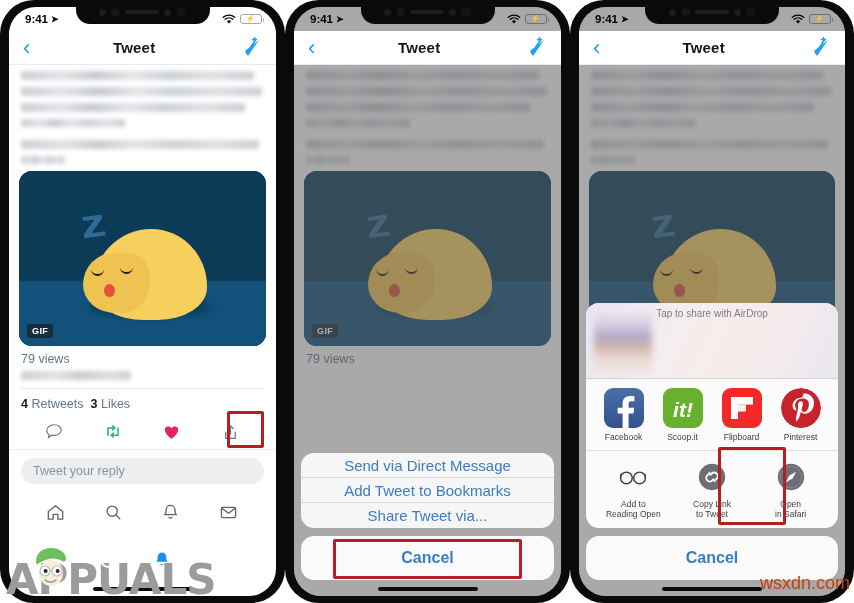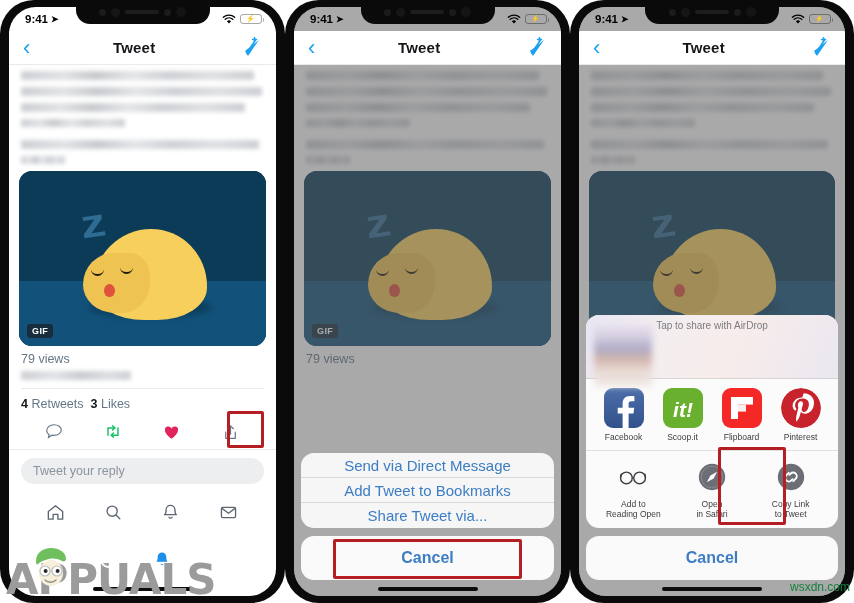"Tap to share with AirDrop" .airdrop { height: 64px -> 76px }
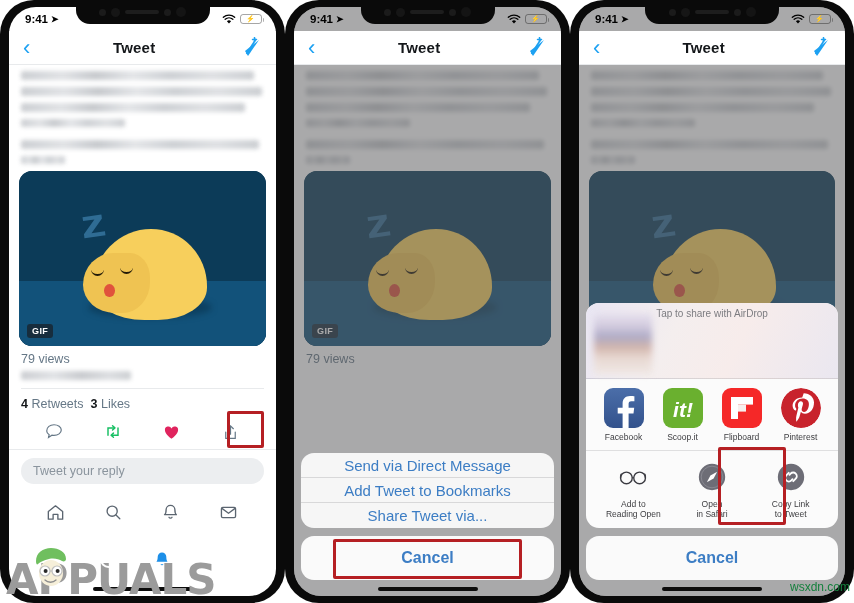"Open" div.act-cell { order: before "Copy Link" -> after "Copy Link" }
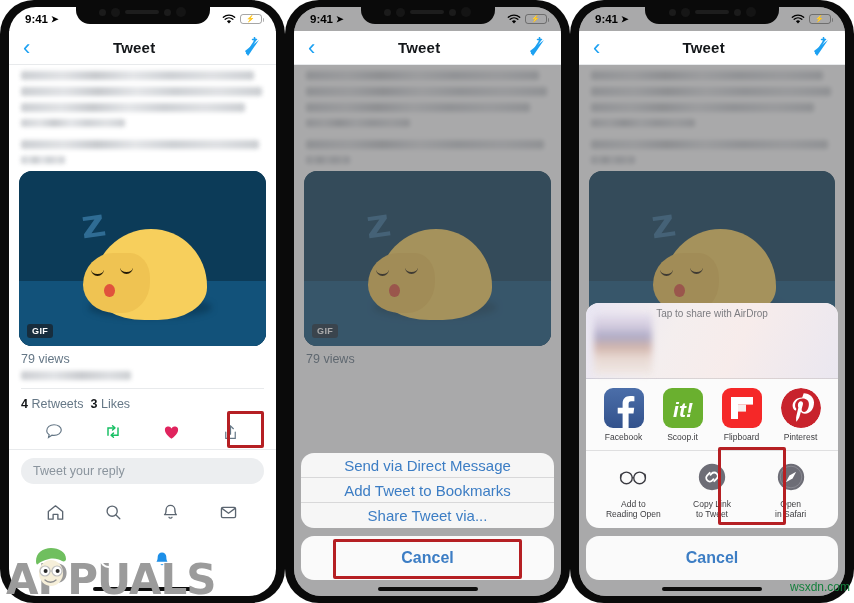"wsxdn.com" .wsxdn { color: #15803d -> #c2410c; font-size: 12px -> 18px }
